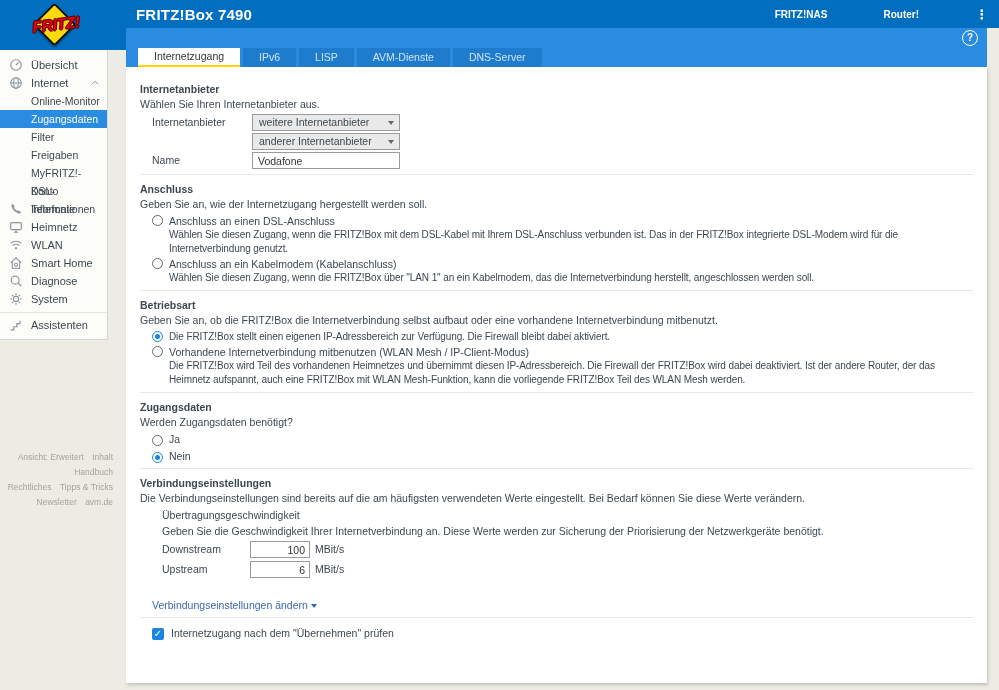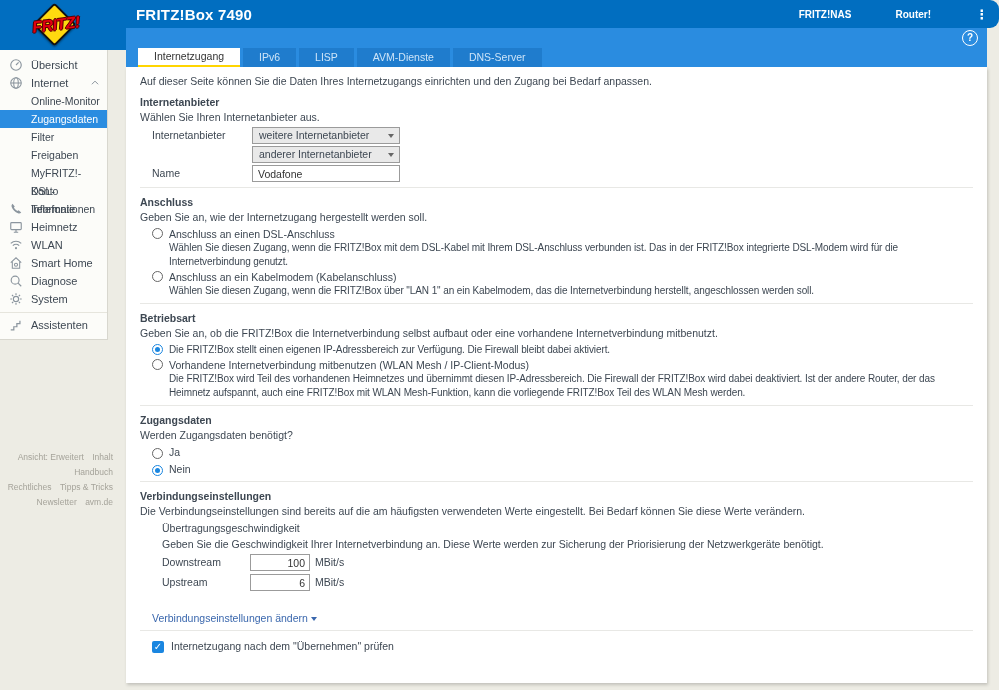"FRITZ!Box 7490" .topbar { border-radius: 9px -> none }
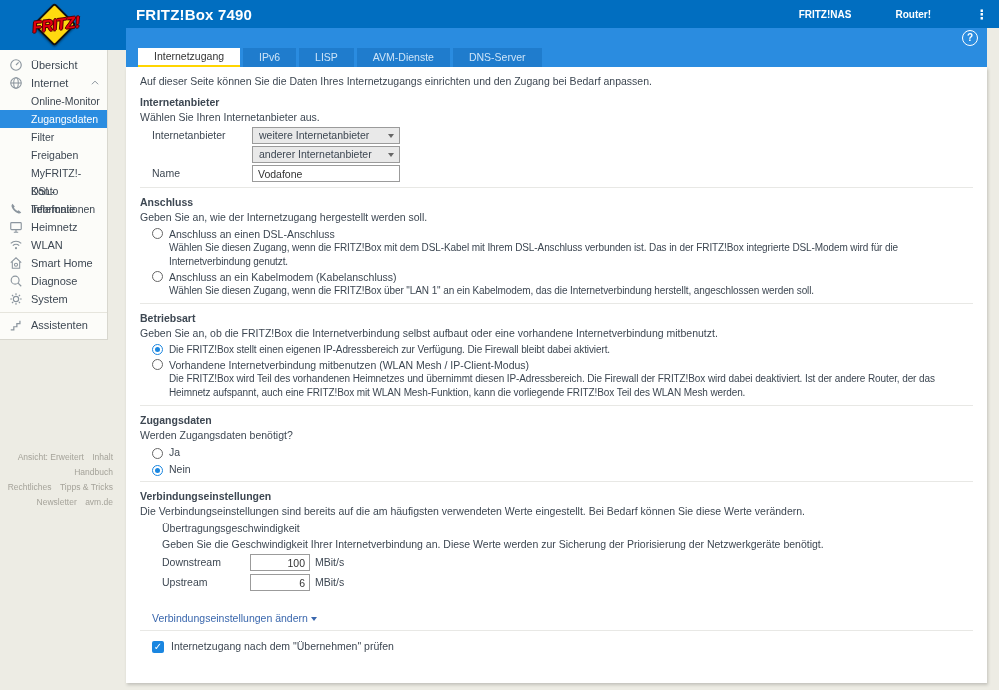"FRITZ!NAS" .top-links { gap: 44px -> 56px }
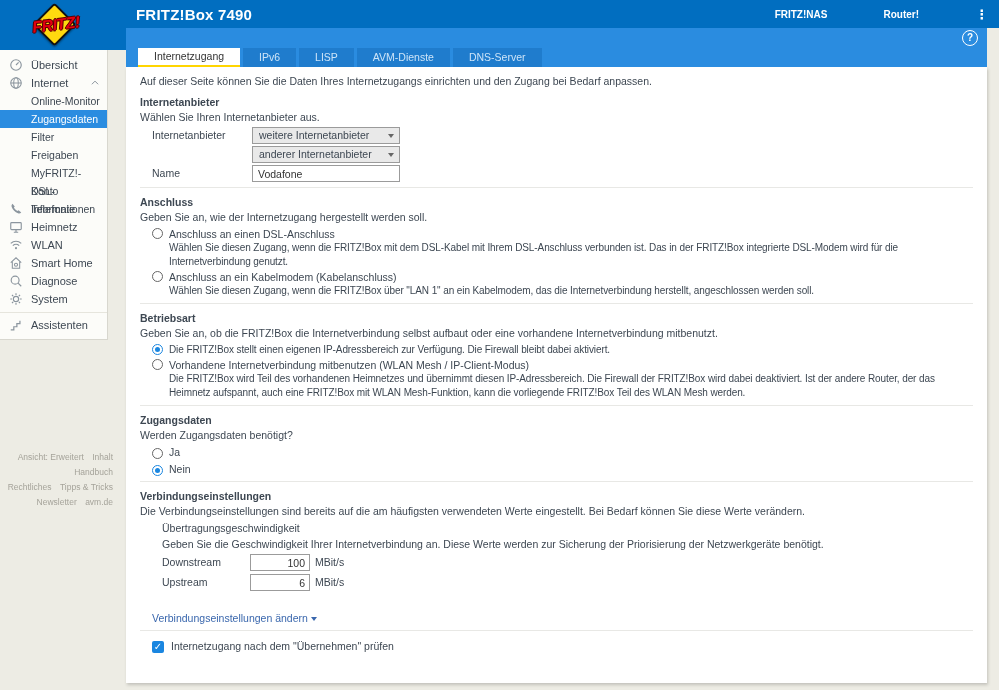"Auf dieser Seite können Sie" div { html: <div>Auf dieser Seite können Sie die Daten Ihres Internetzugangs einrichten und den Zugang bei Bedarf anpassen.</div> -> none }
